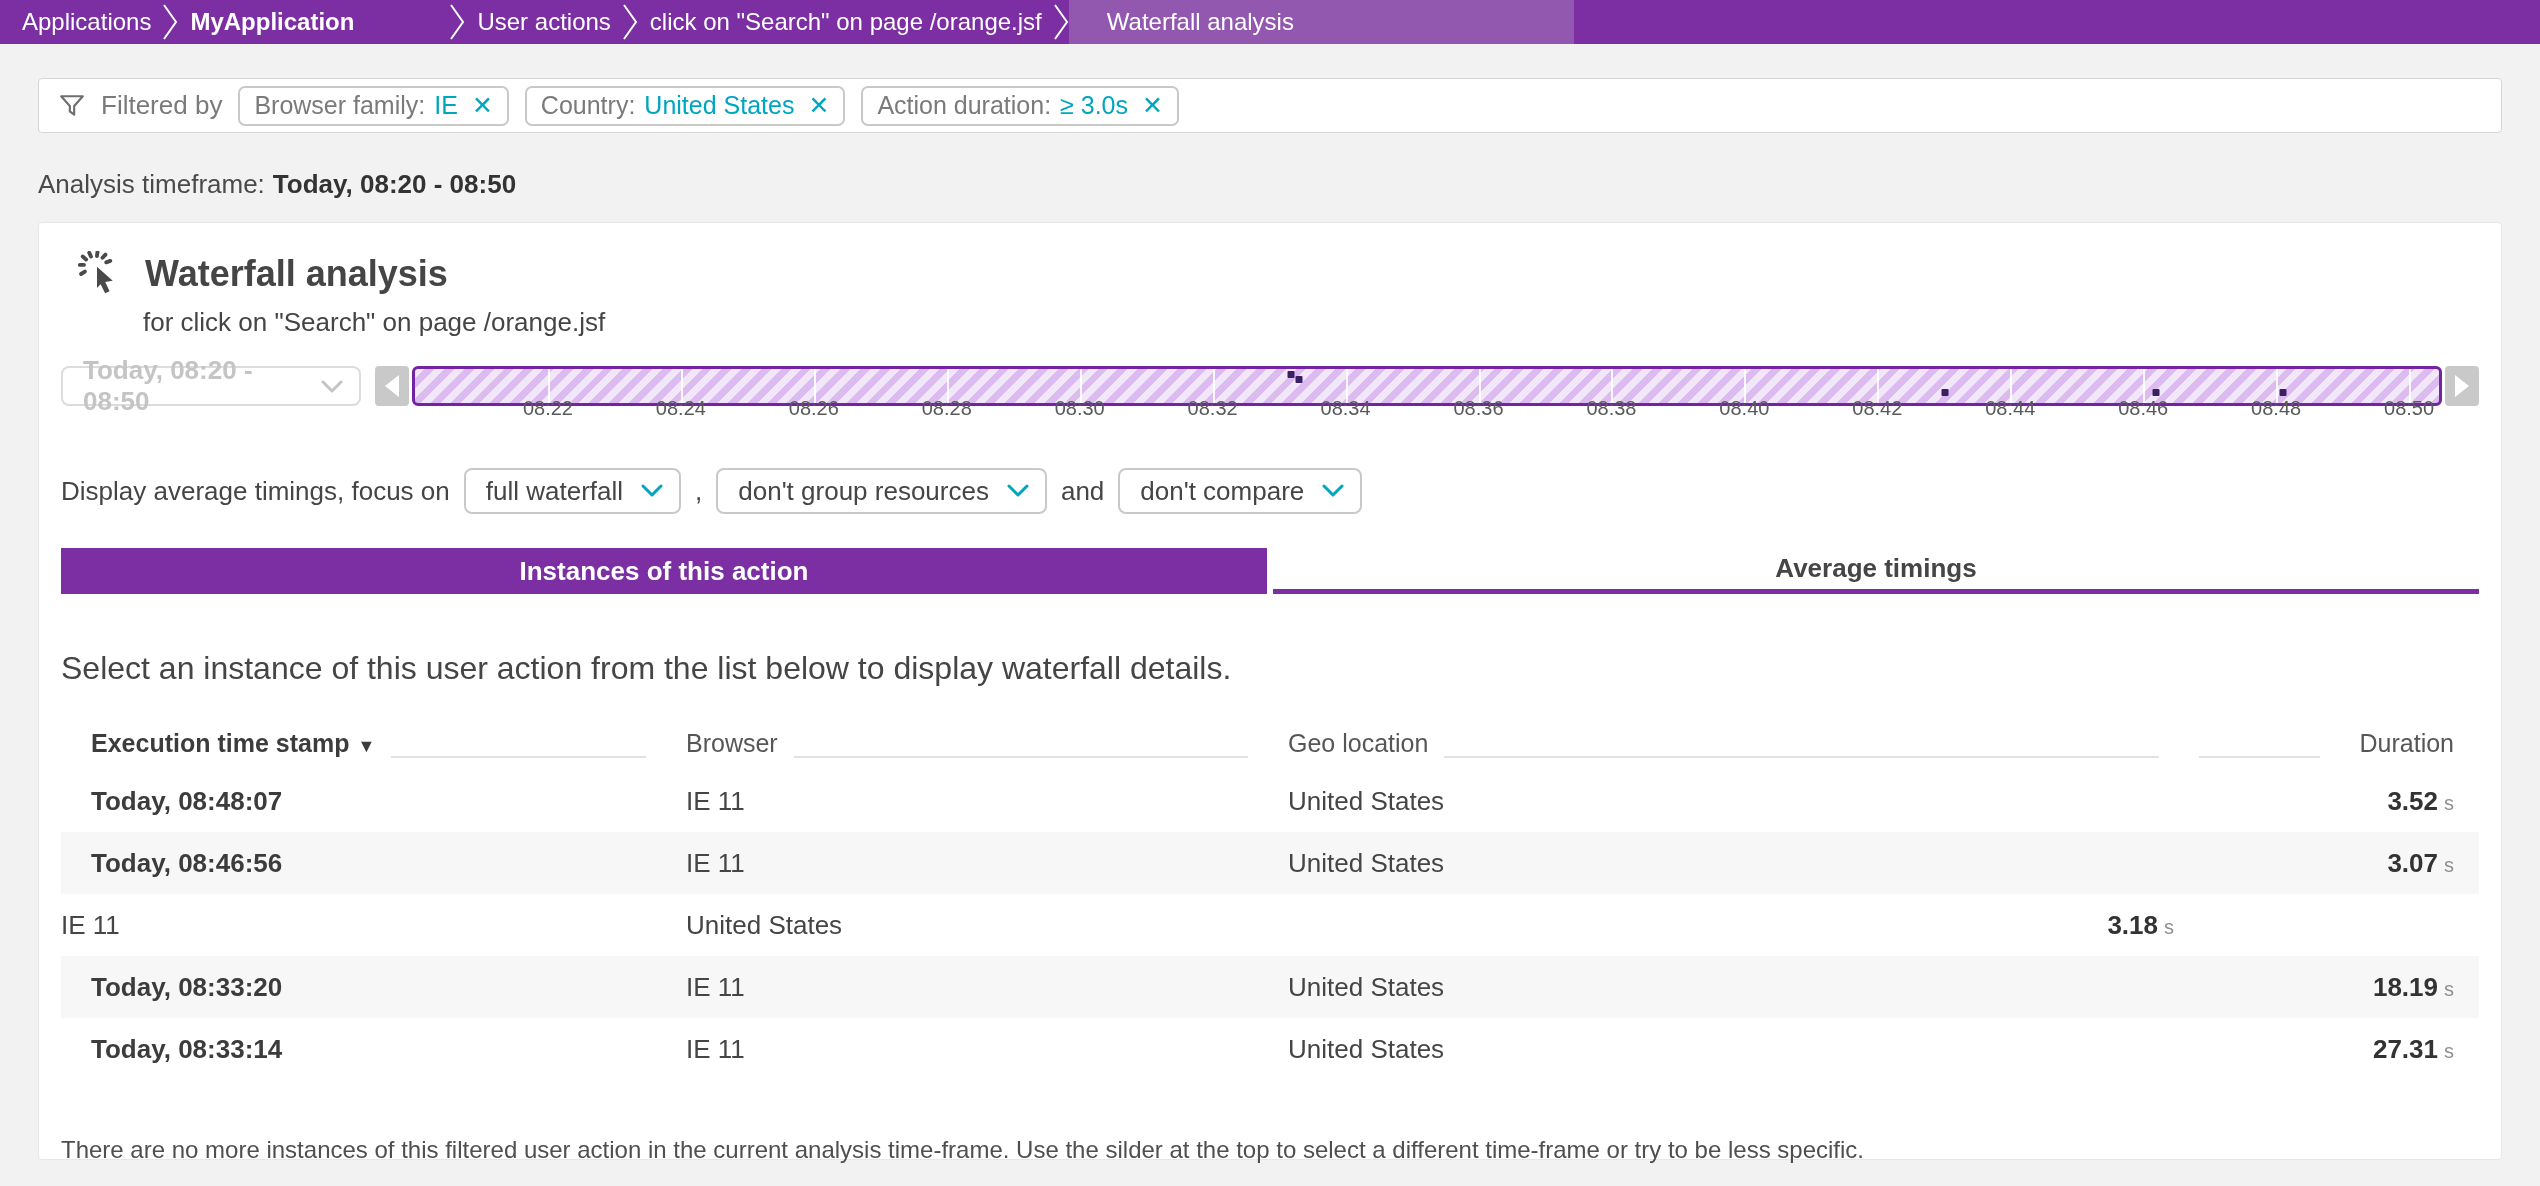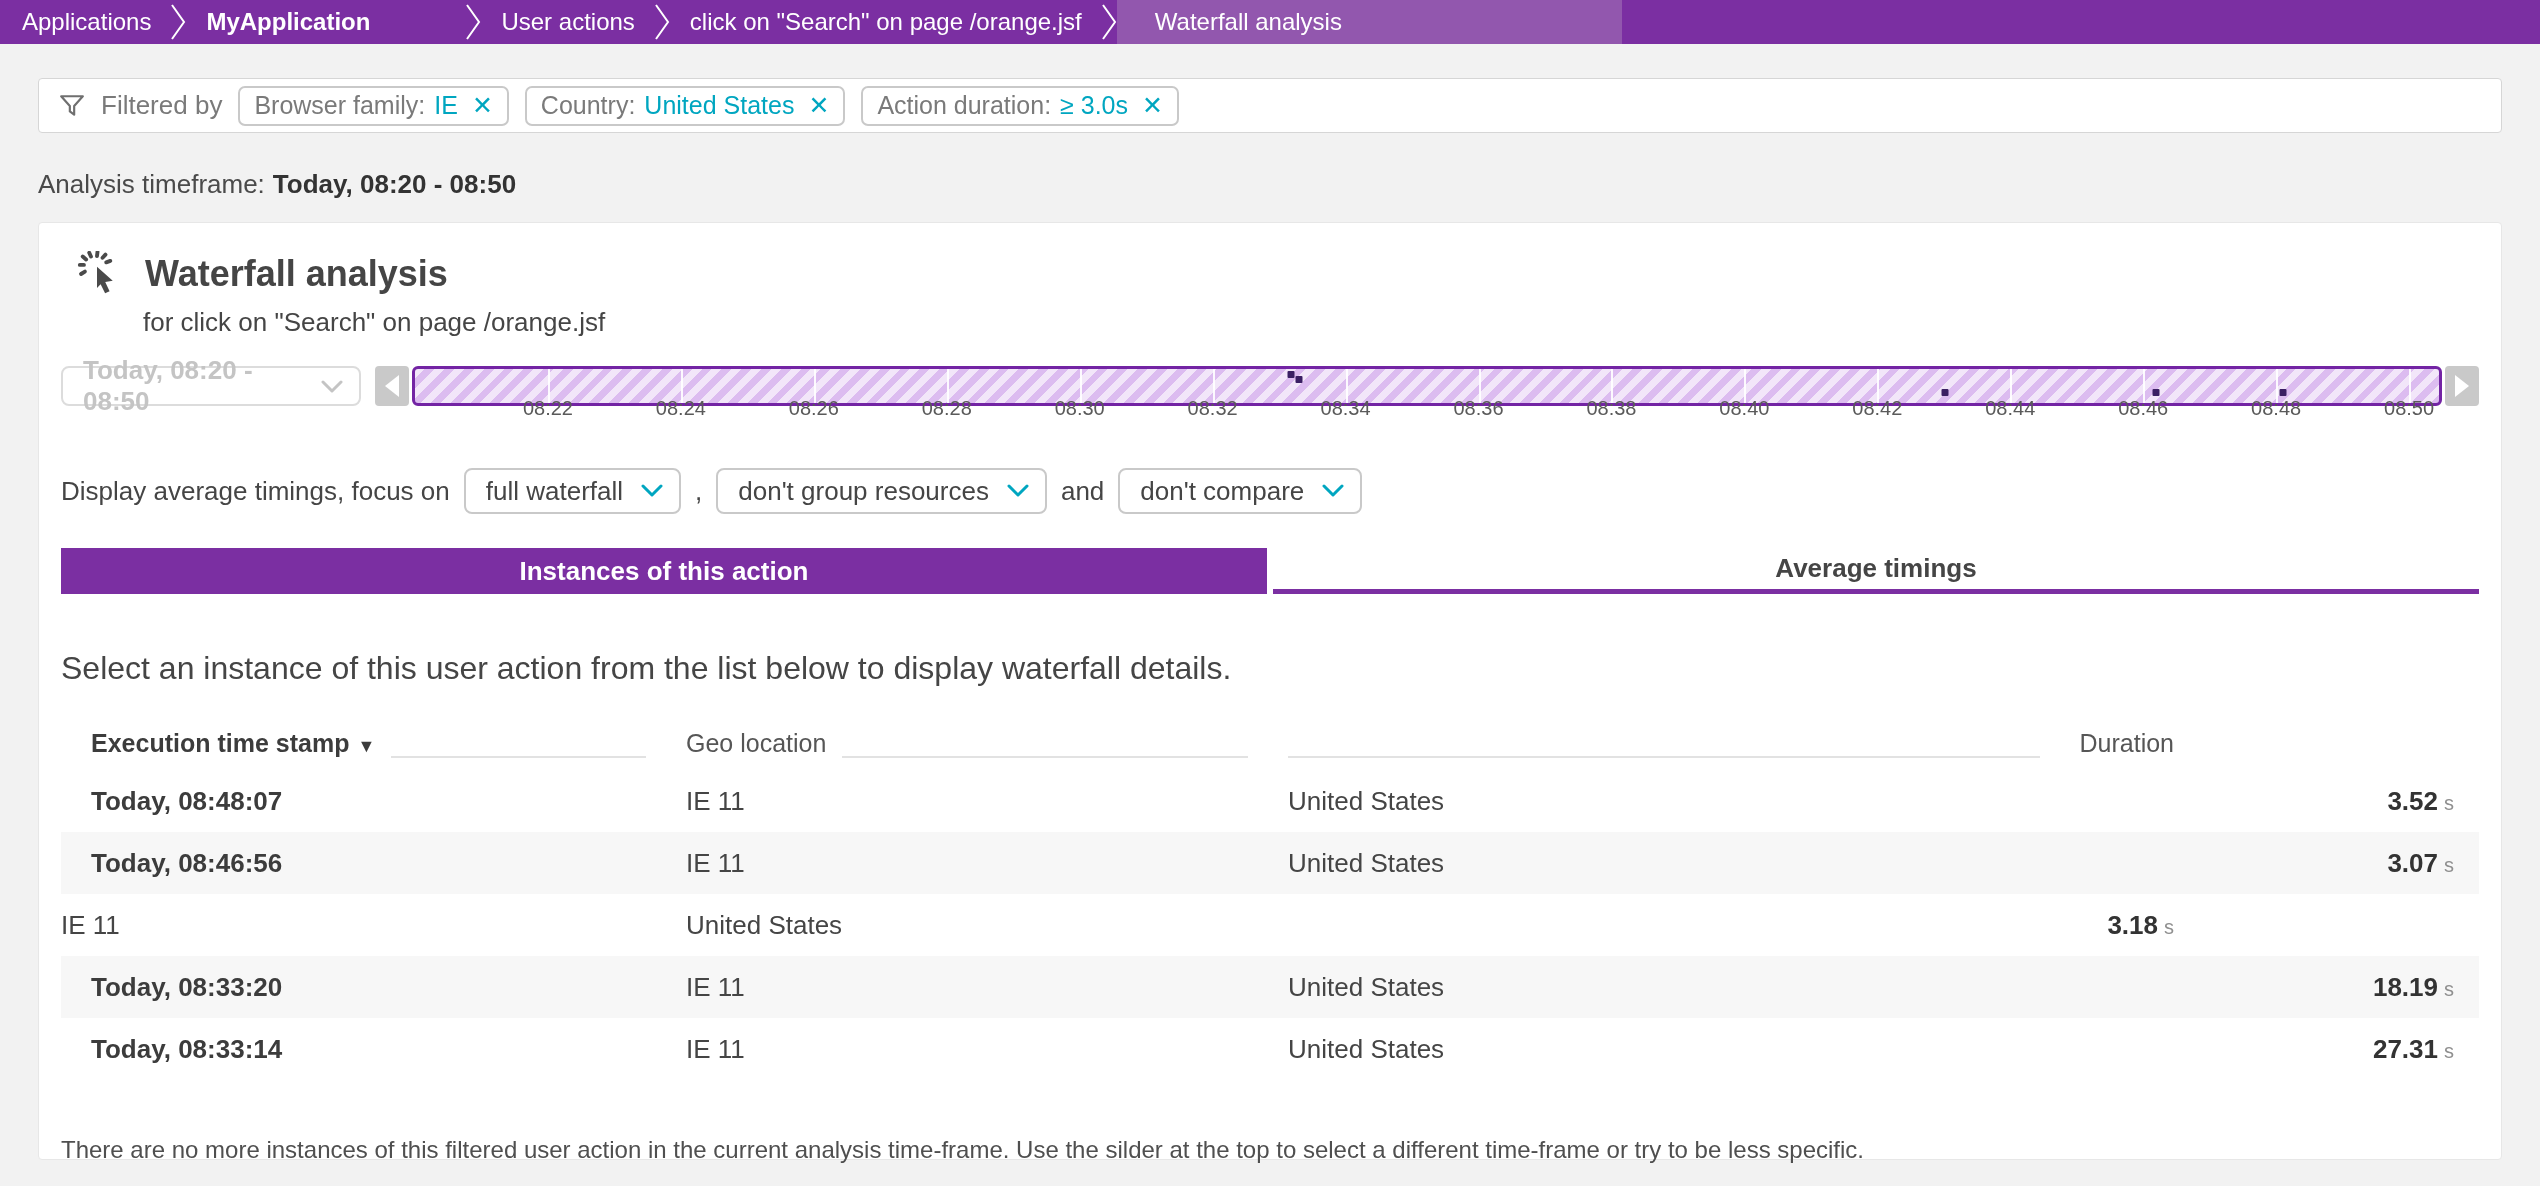"Applications" .crumb { padding: 0 20px -> 0 12px }
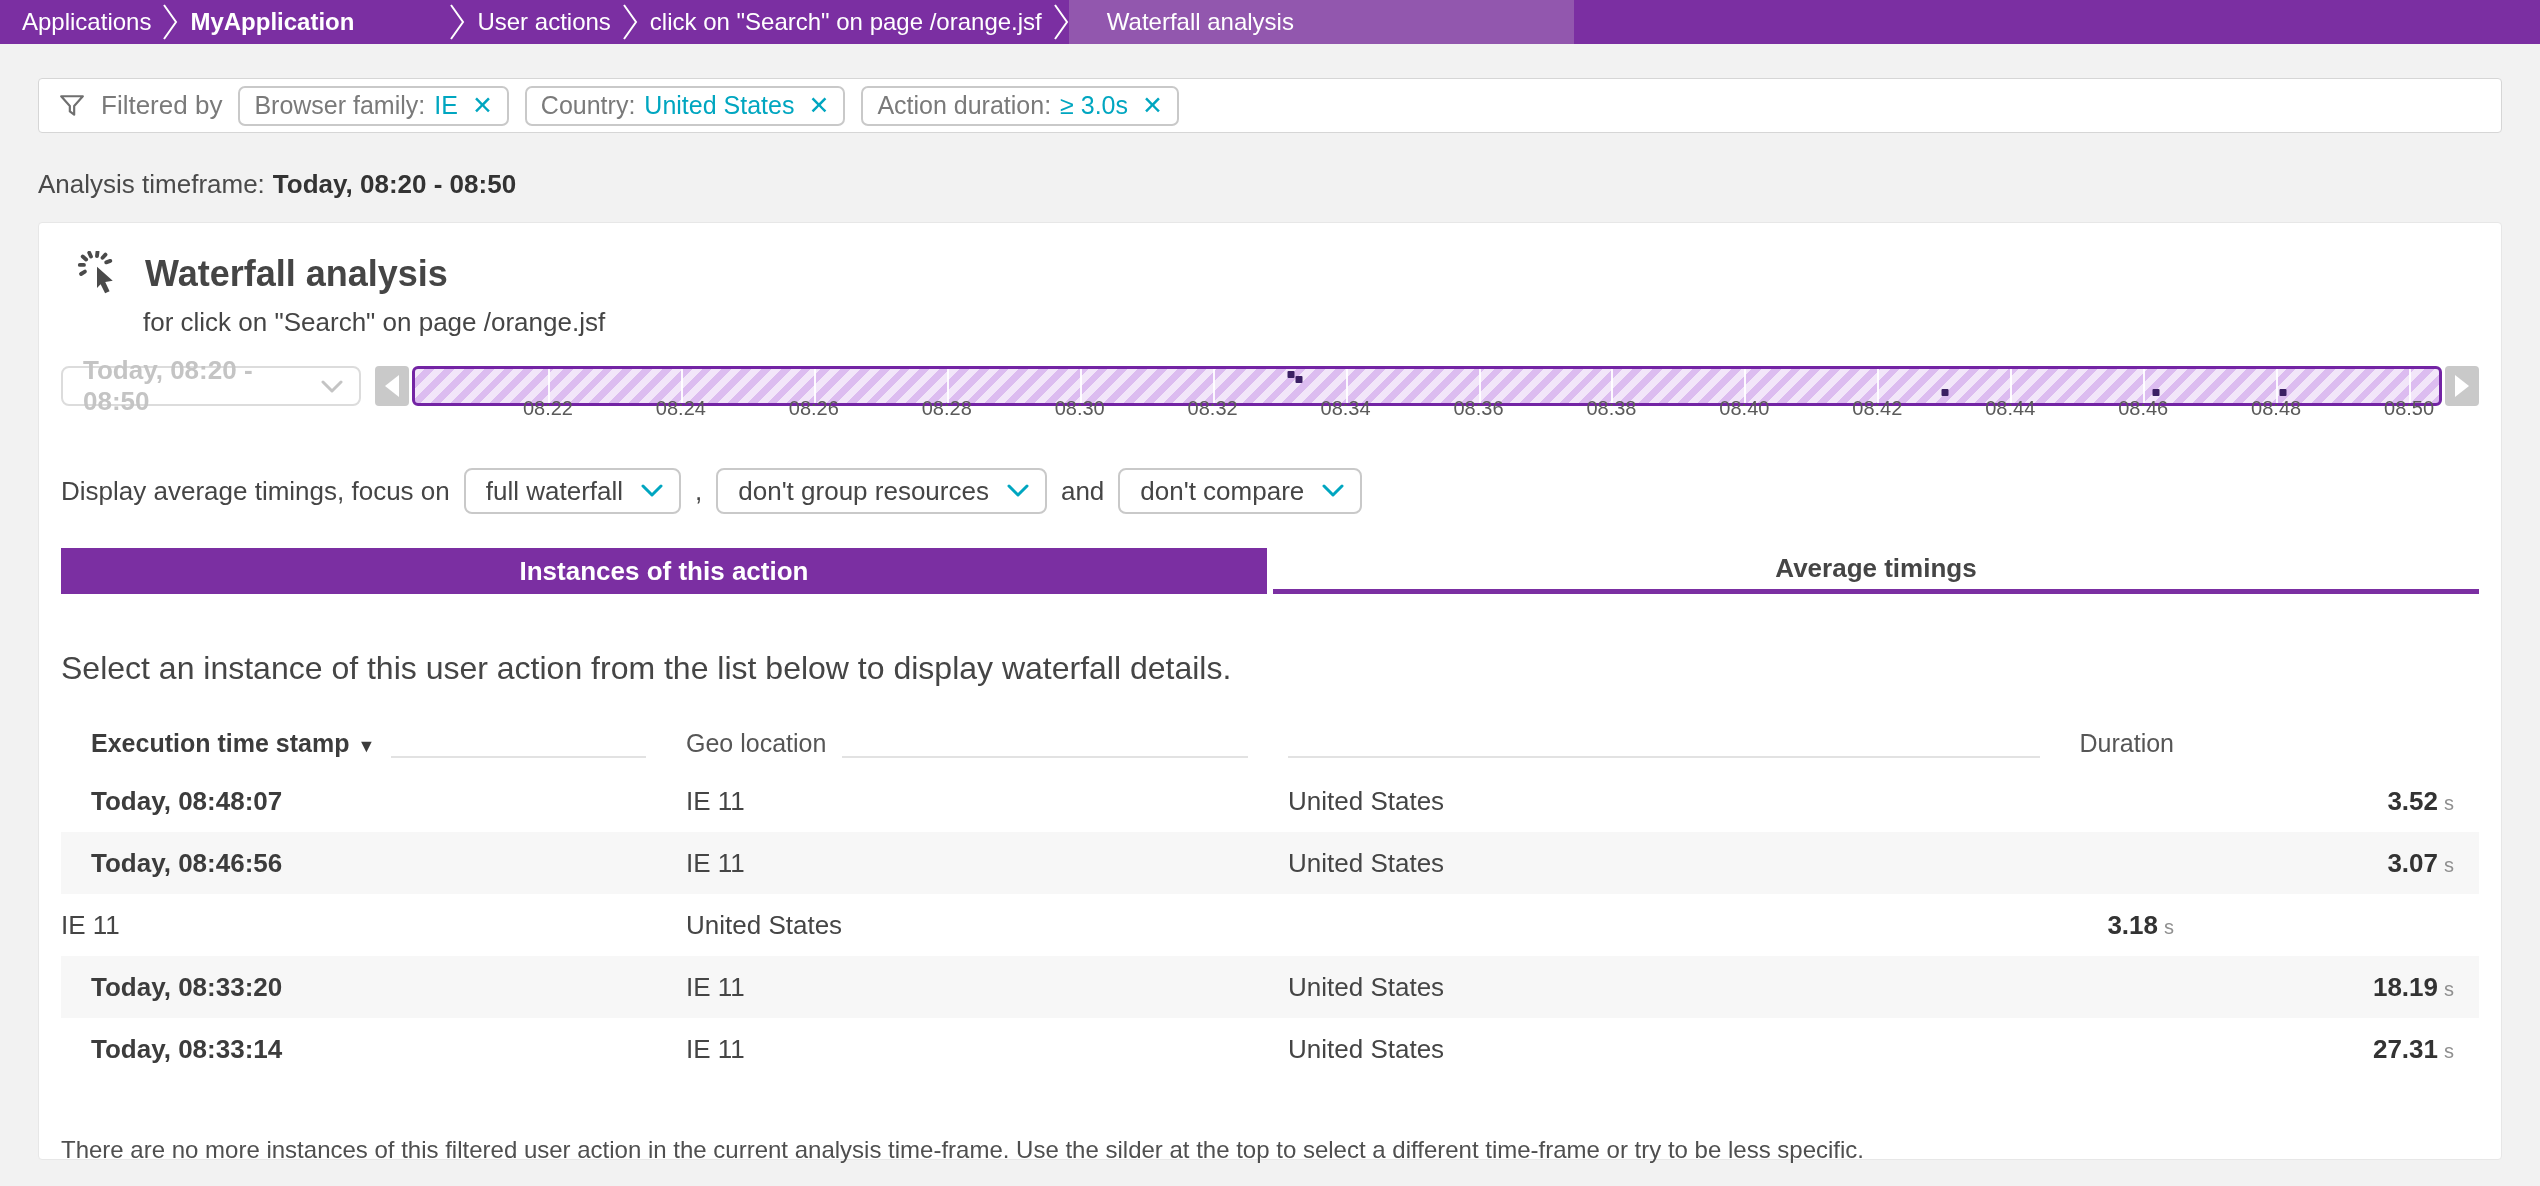"Browser" div.hcell { html: none -> <div> <span>Browser</span> <span></span> </div> }
